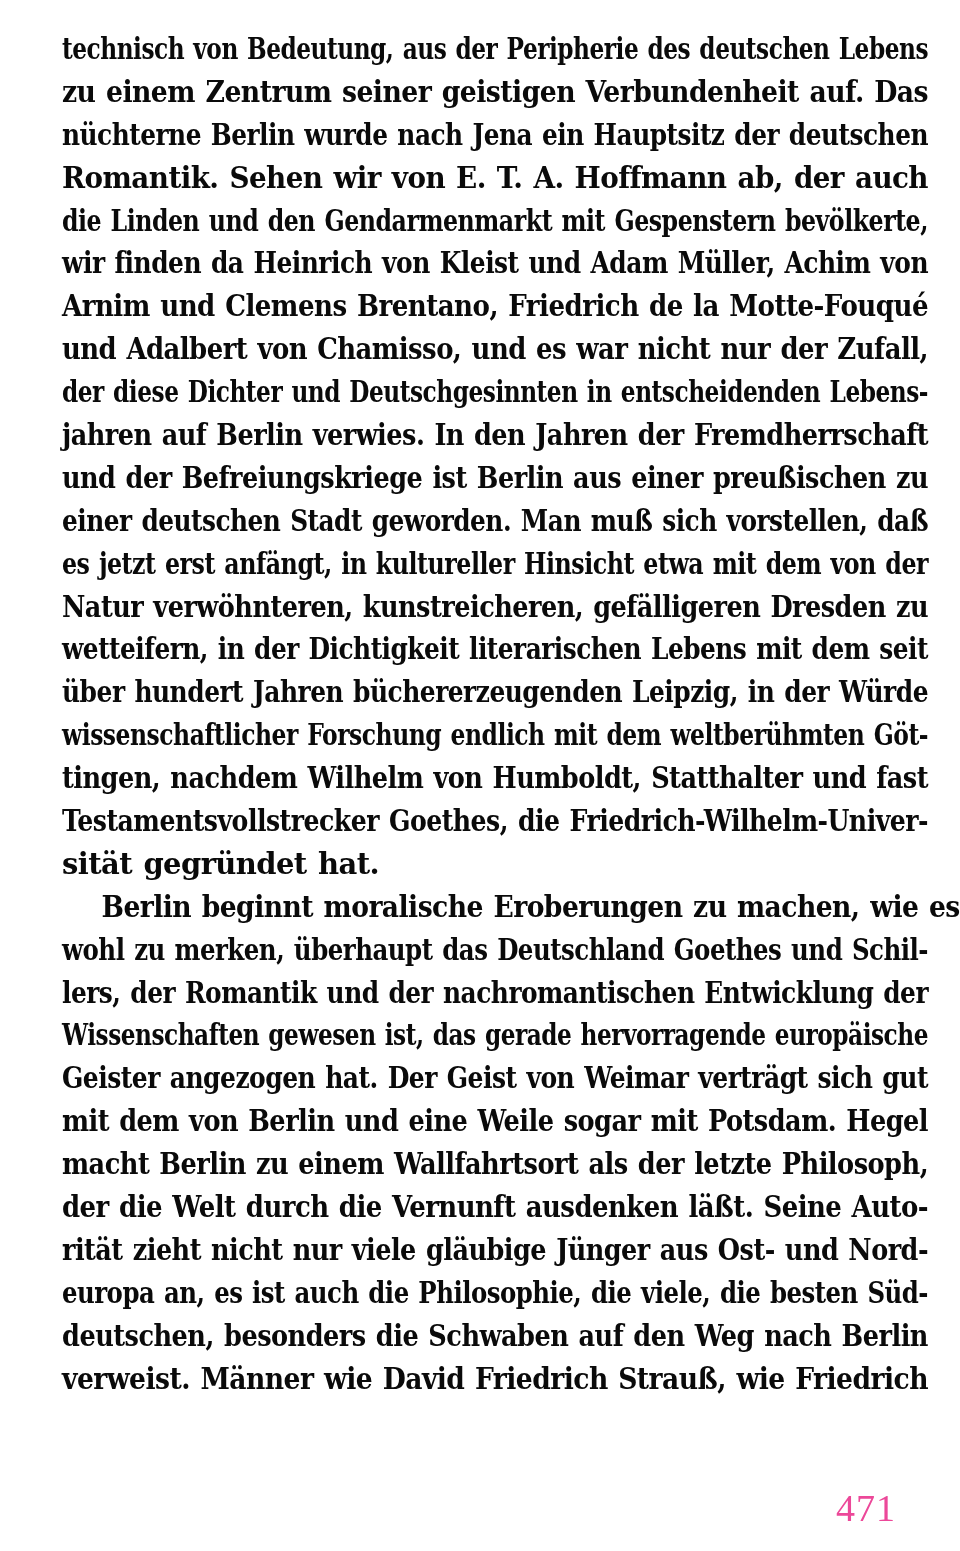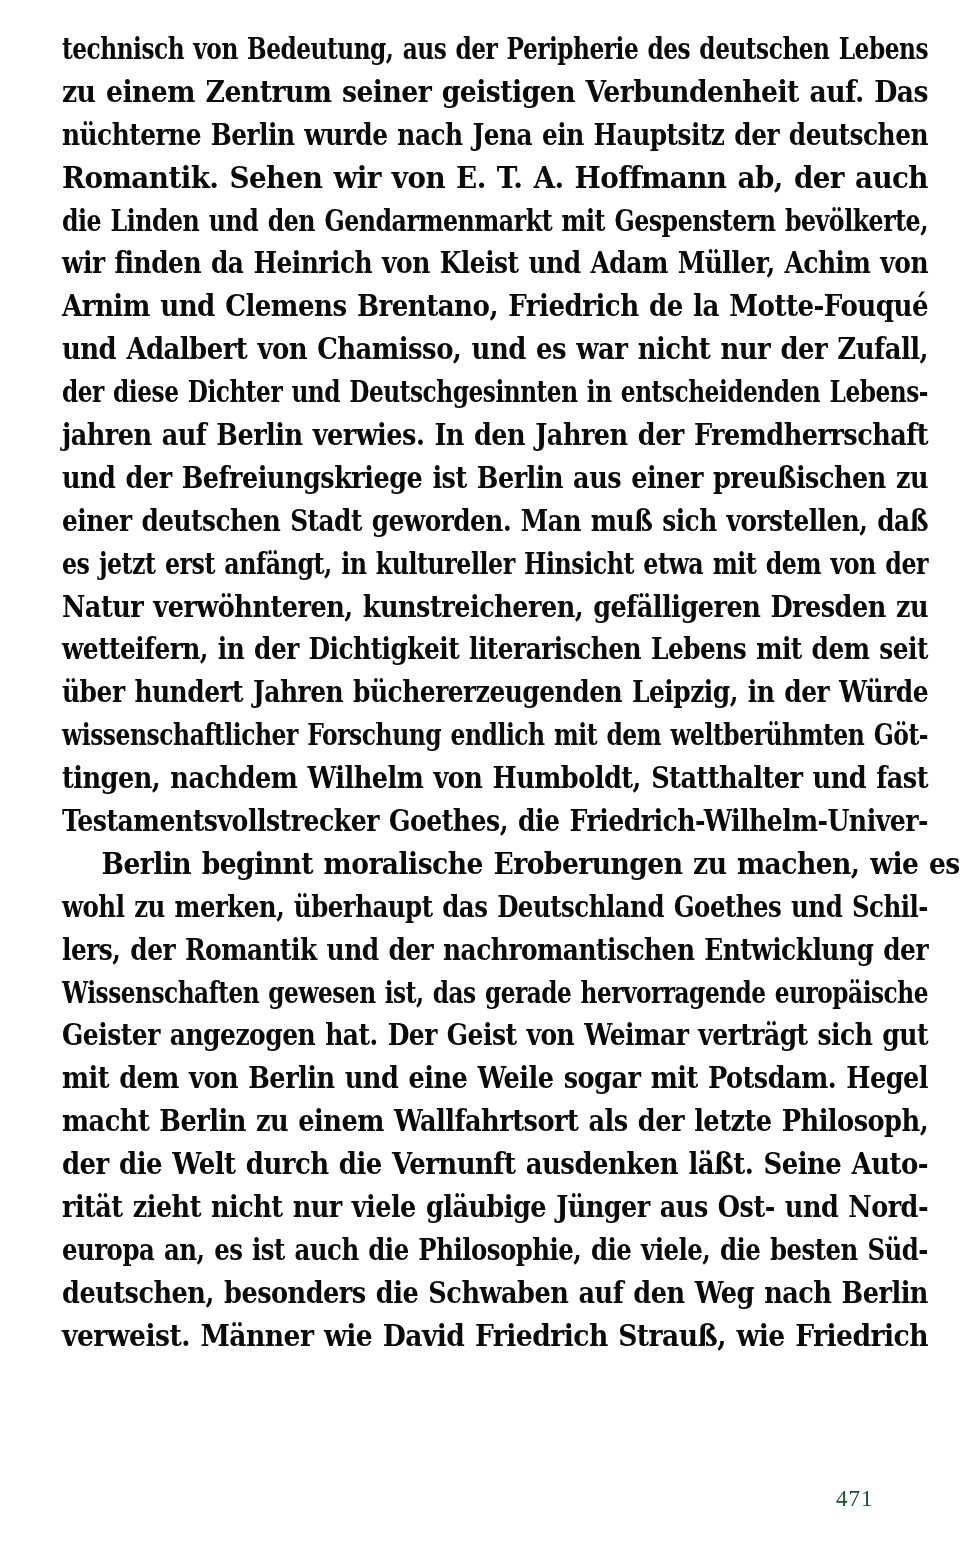"sität gegründet hat." span.line { html: none -> <span>sität gegründet hat.</span> }
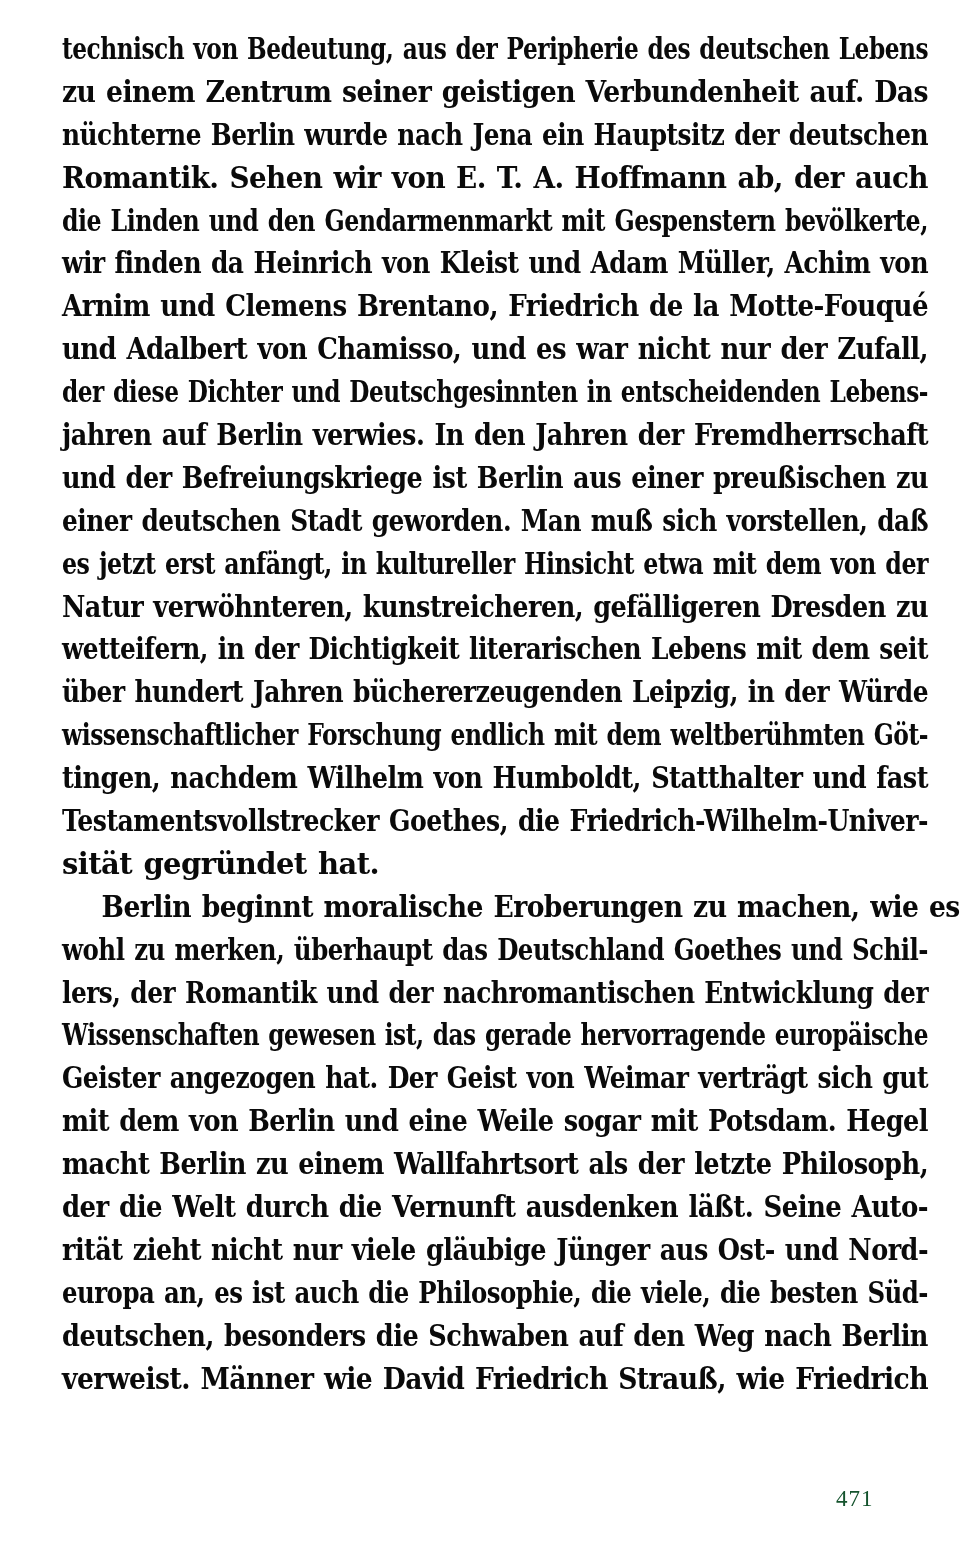"471" .page-number { color: #14532d -> #ec4899; font-size: 23px -> 38px }
